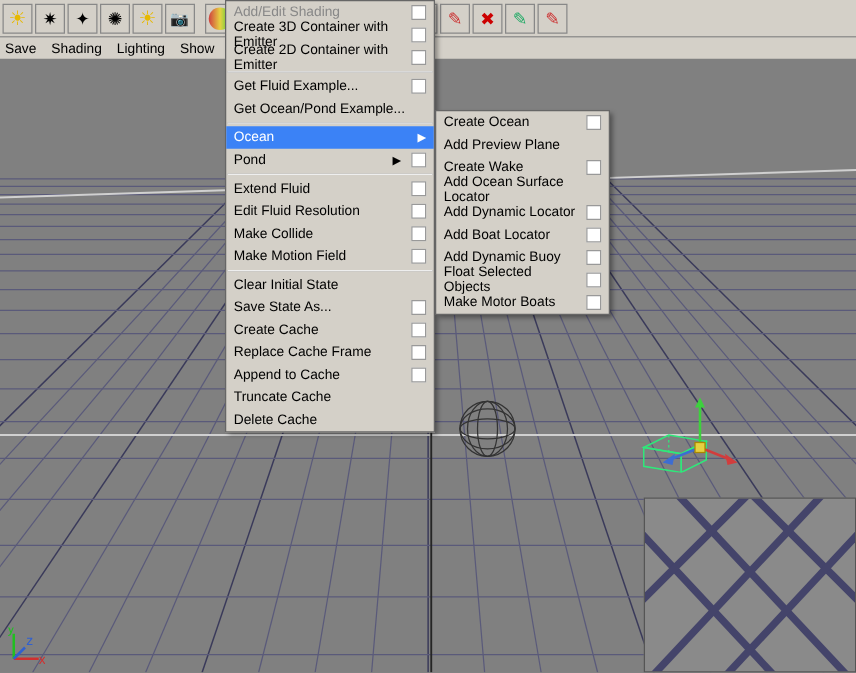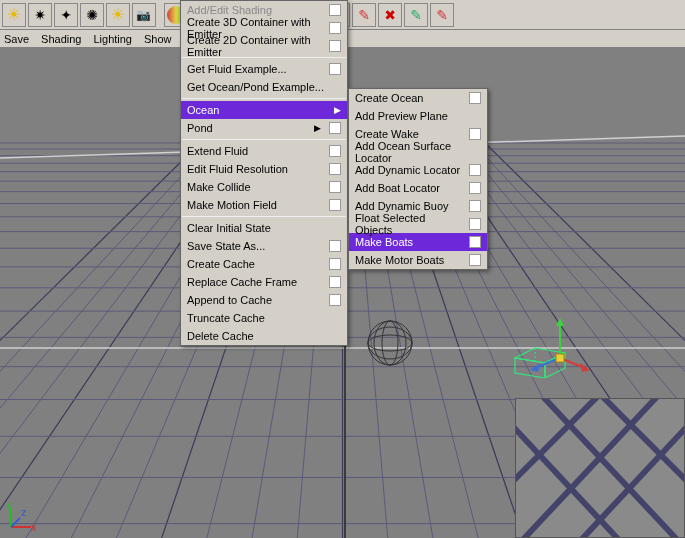"Ocean" .menu-item.hl { background: #6d28d9 -> #3b82f6 }
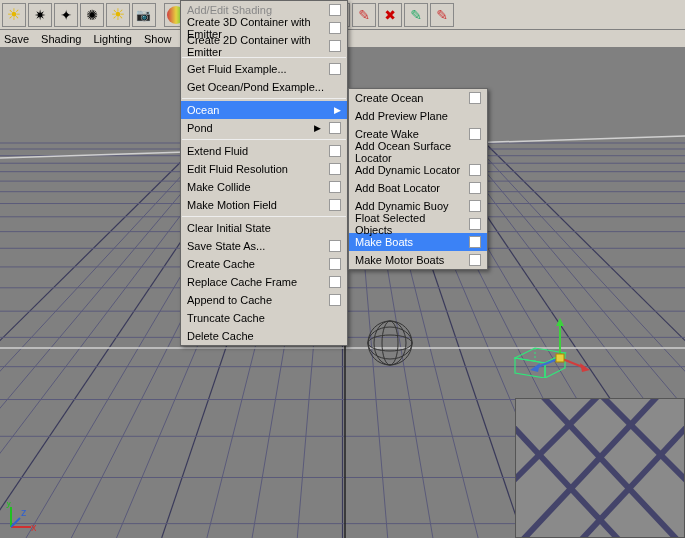"Make Boats" div.menu-item { html: <div> <span>Make Boats</span> <span> <span></span> </span> </div> -> none }
